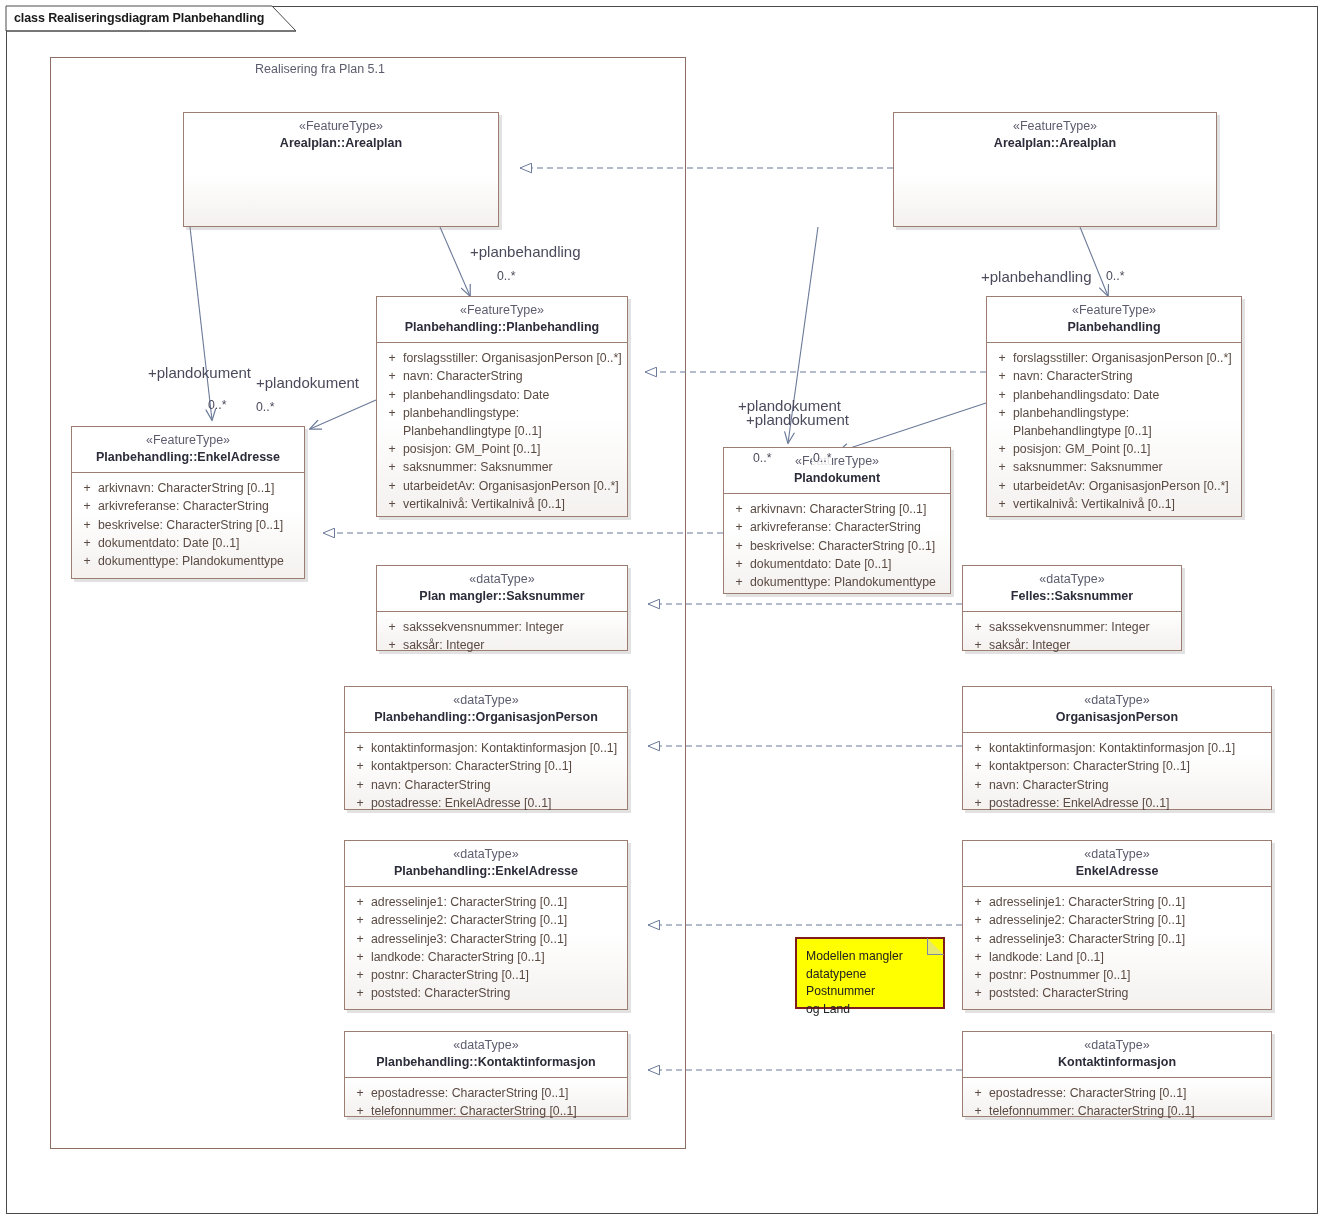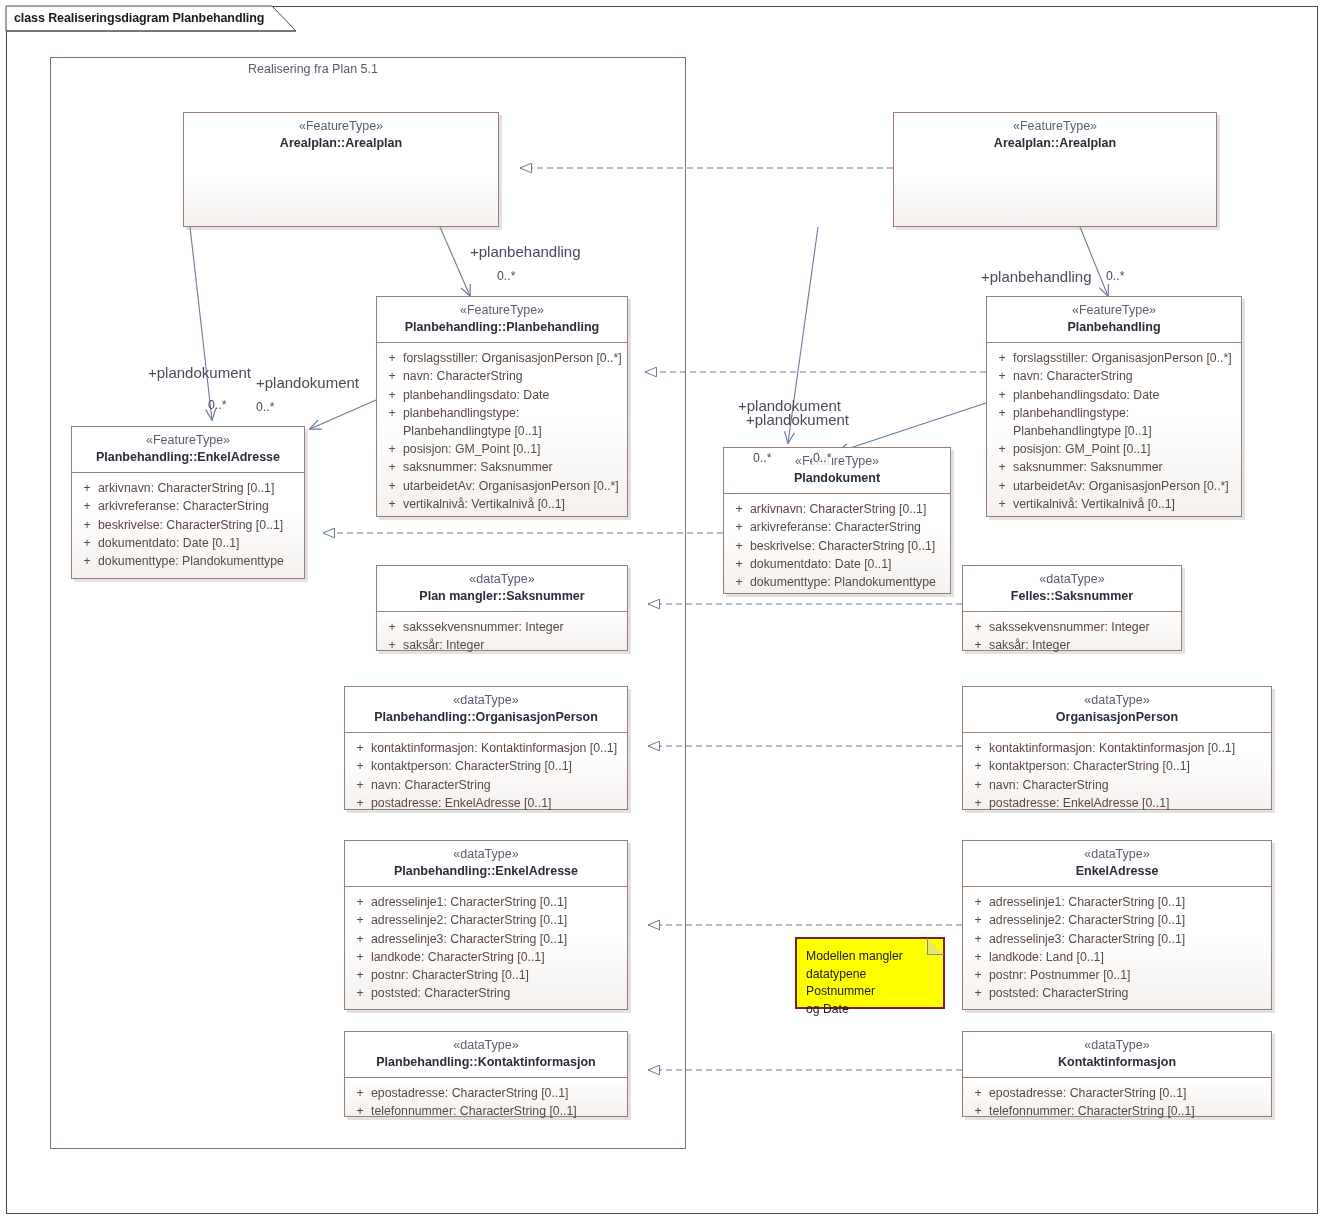"Realisering fra Plan 5.1" .package-label { left: 248px -> 255px }
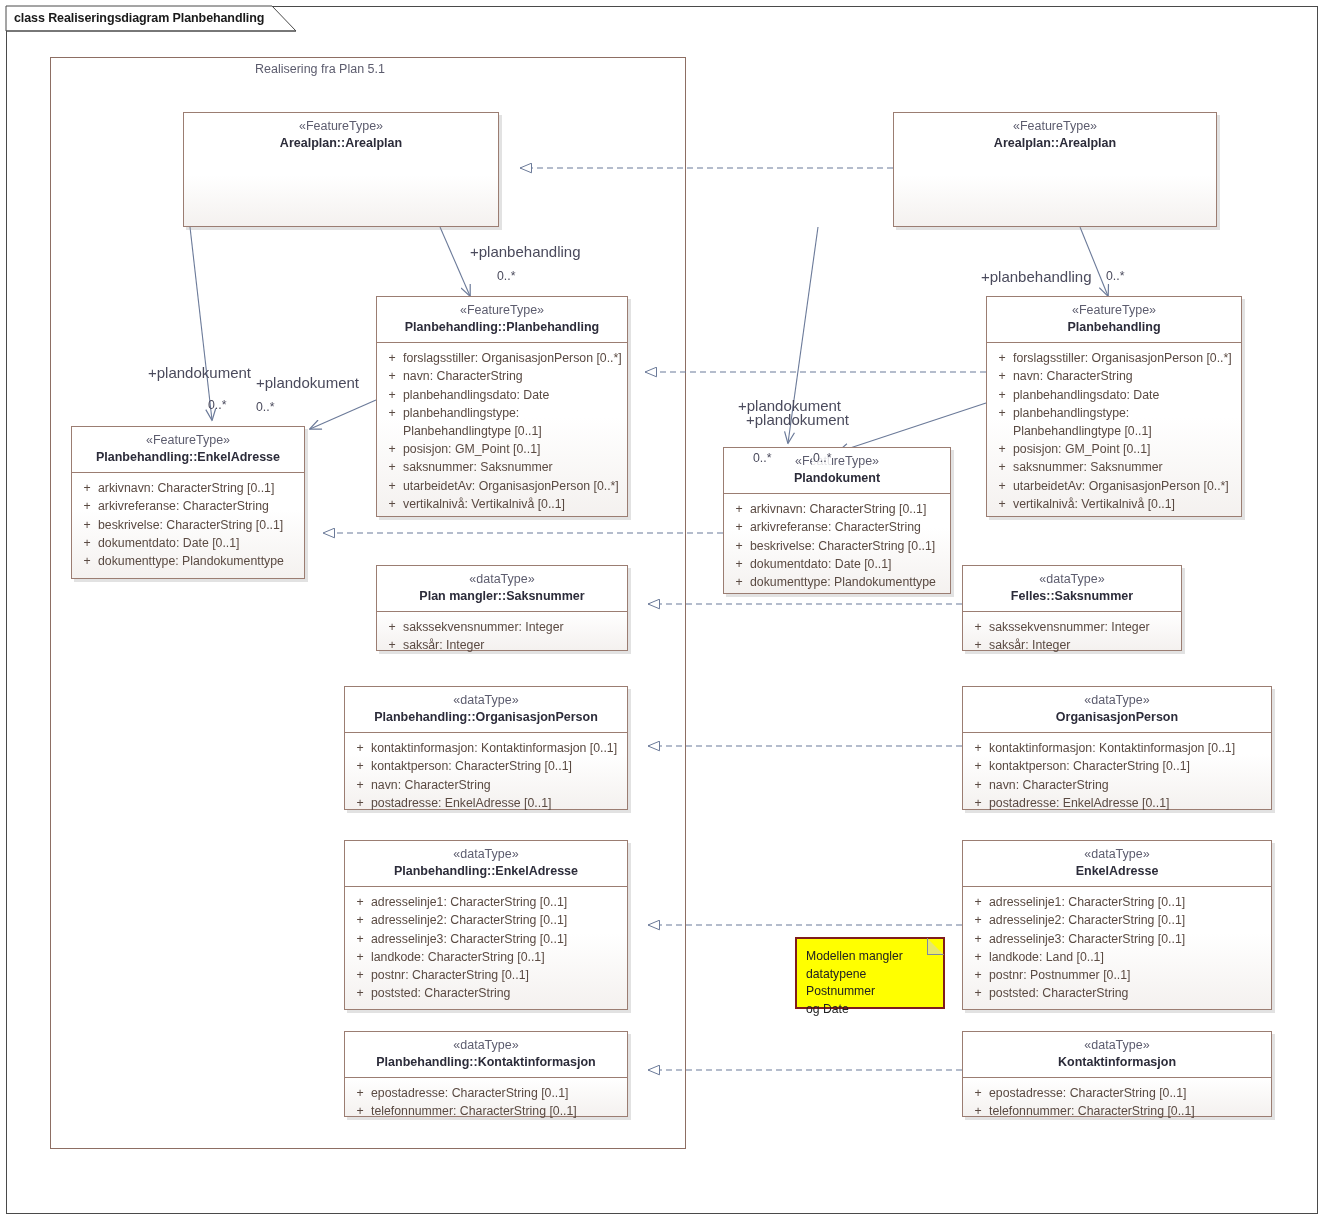"og Date" div { text: Date -> Land }
